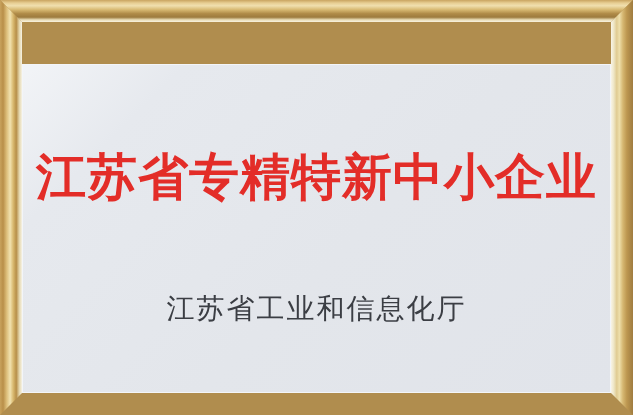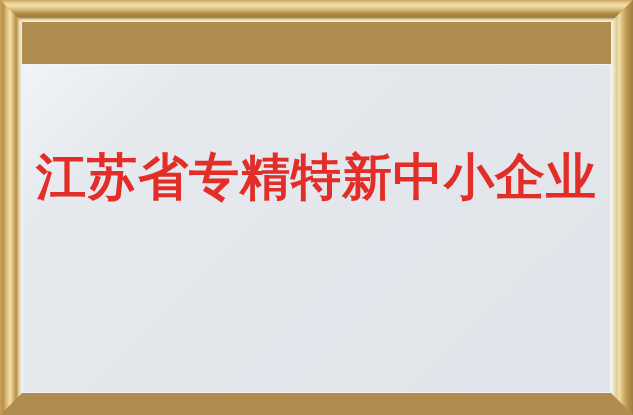"江苏省工业和信息化厅" div.subtitle { html: none -> <div>江苏省工业和信息化厅</div> }
